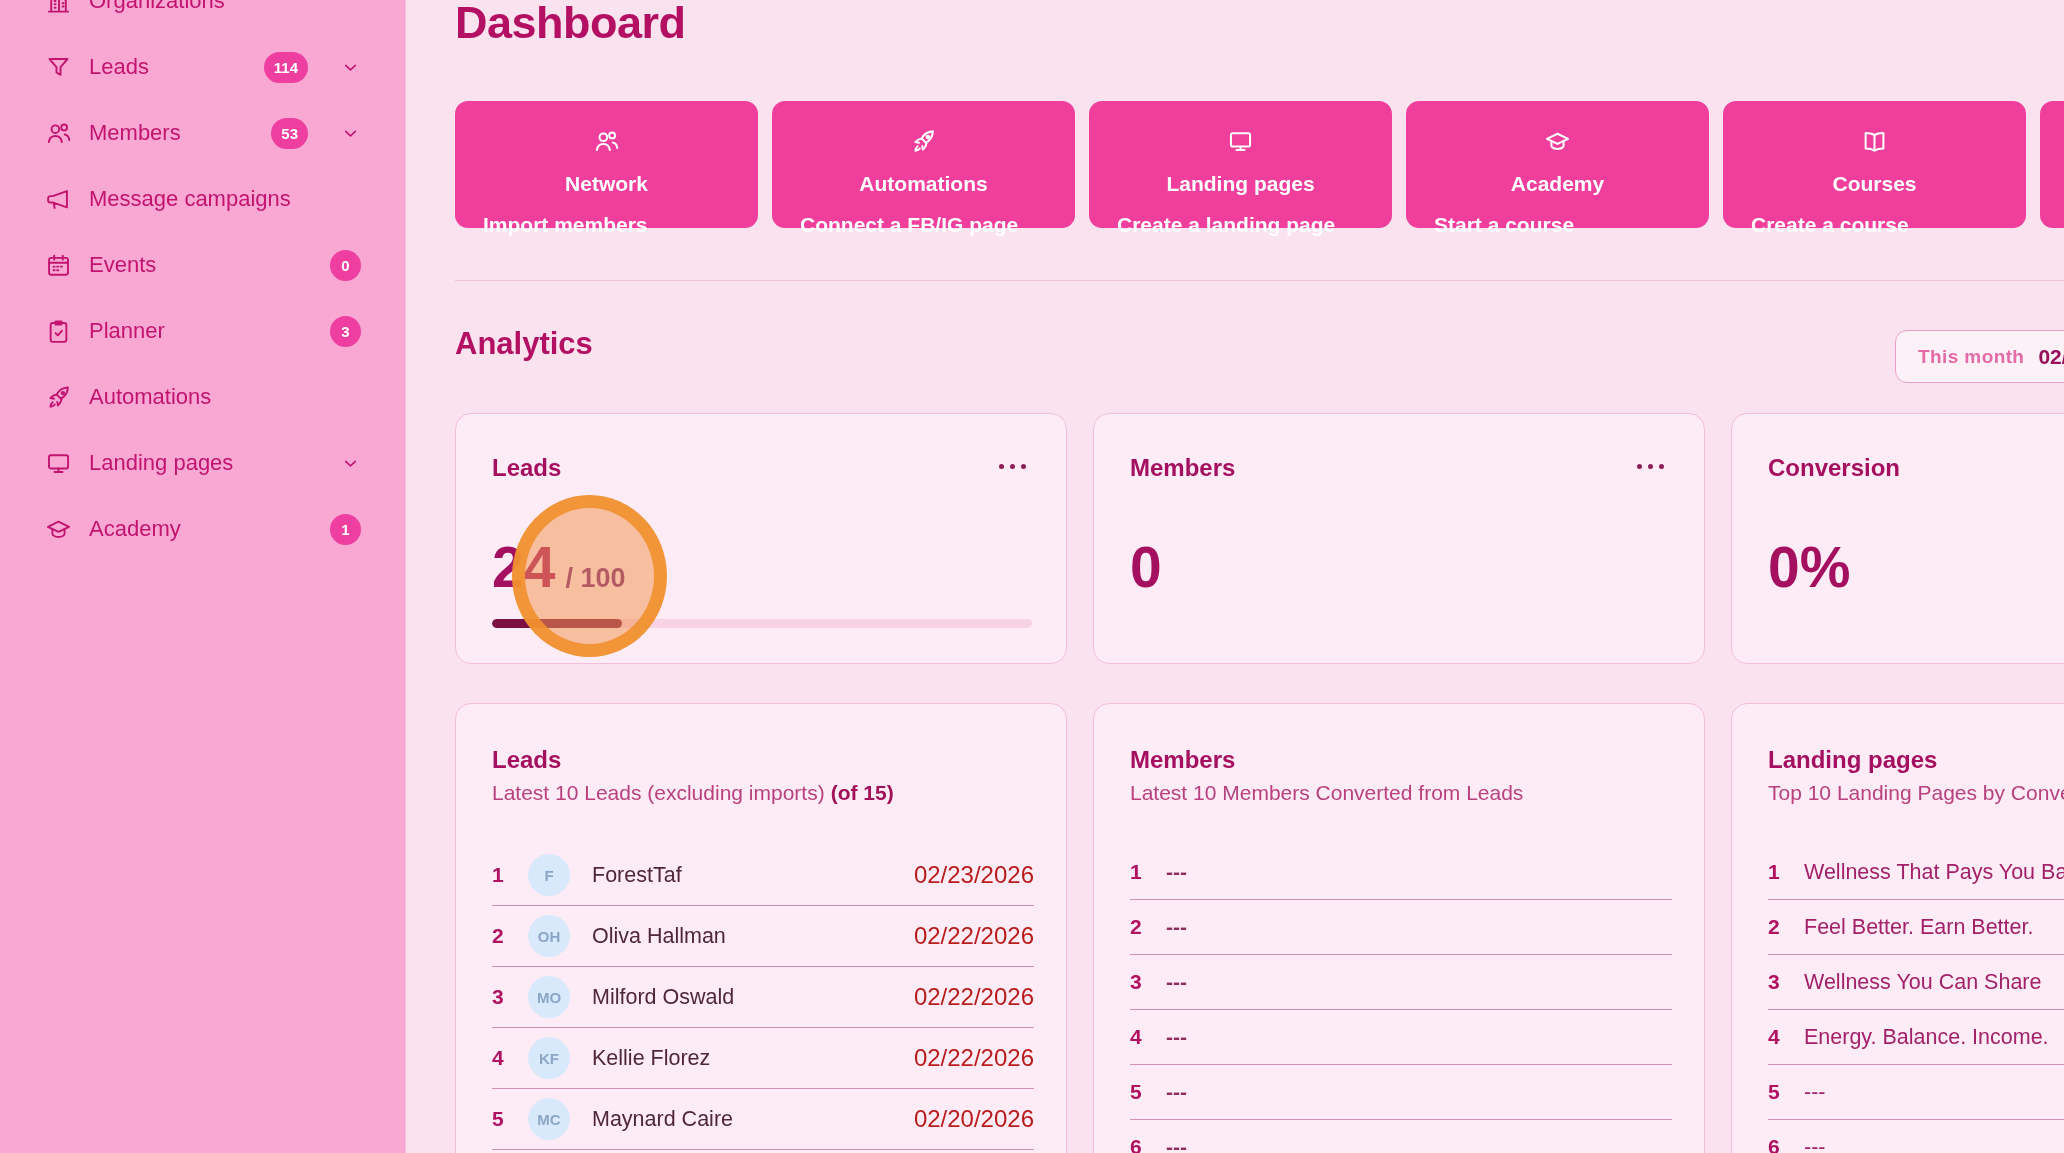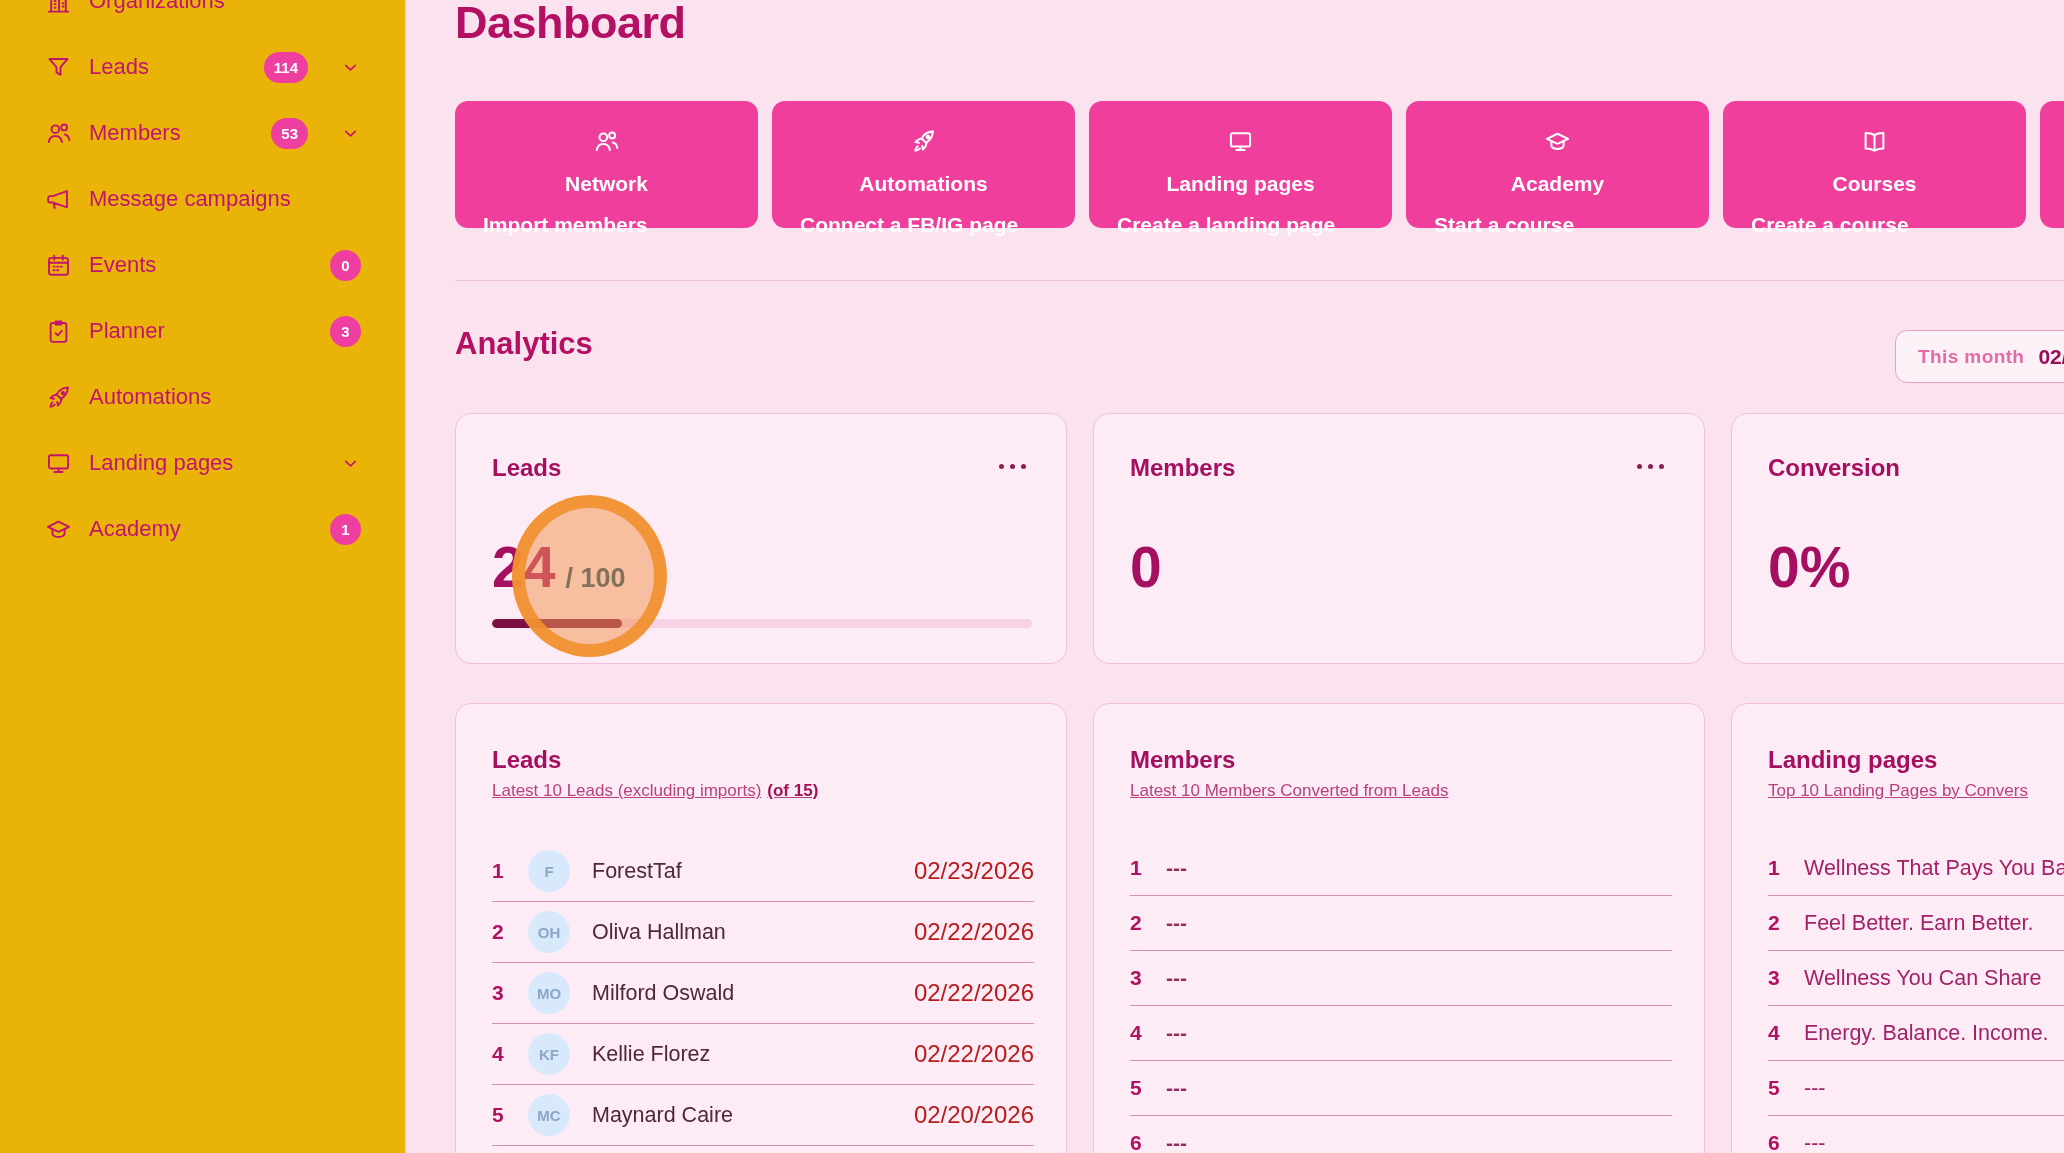"Organizations" .sidebar { background: #eab308 -> #f9a8d4 }
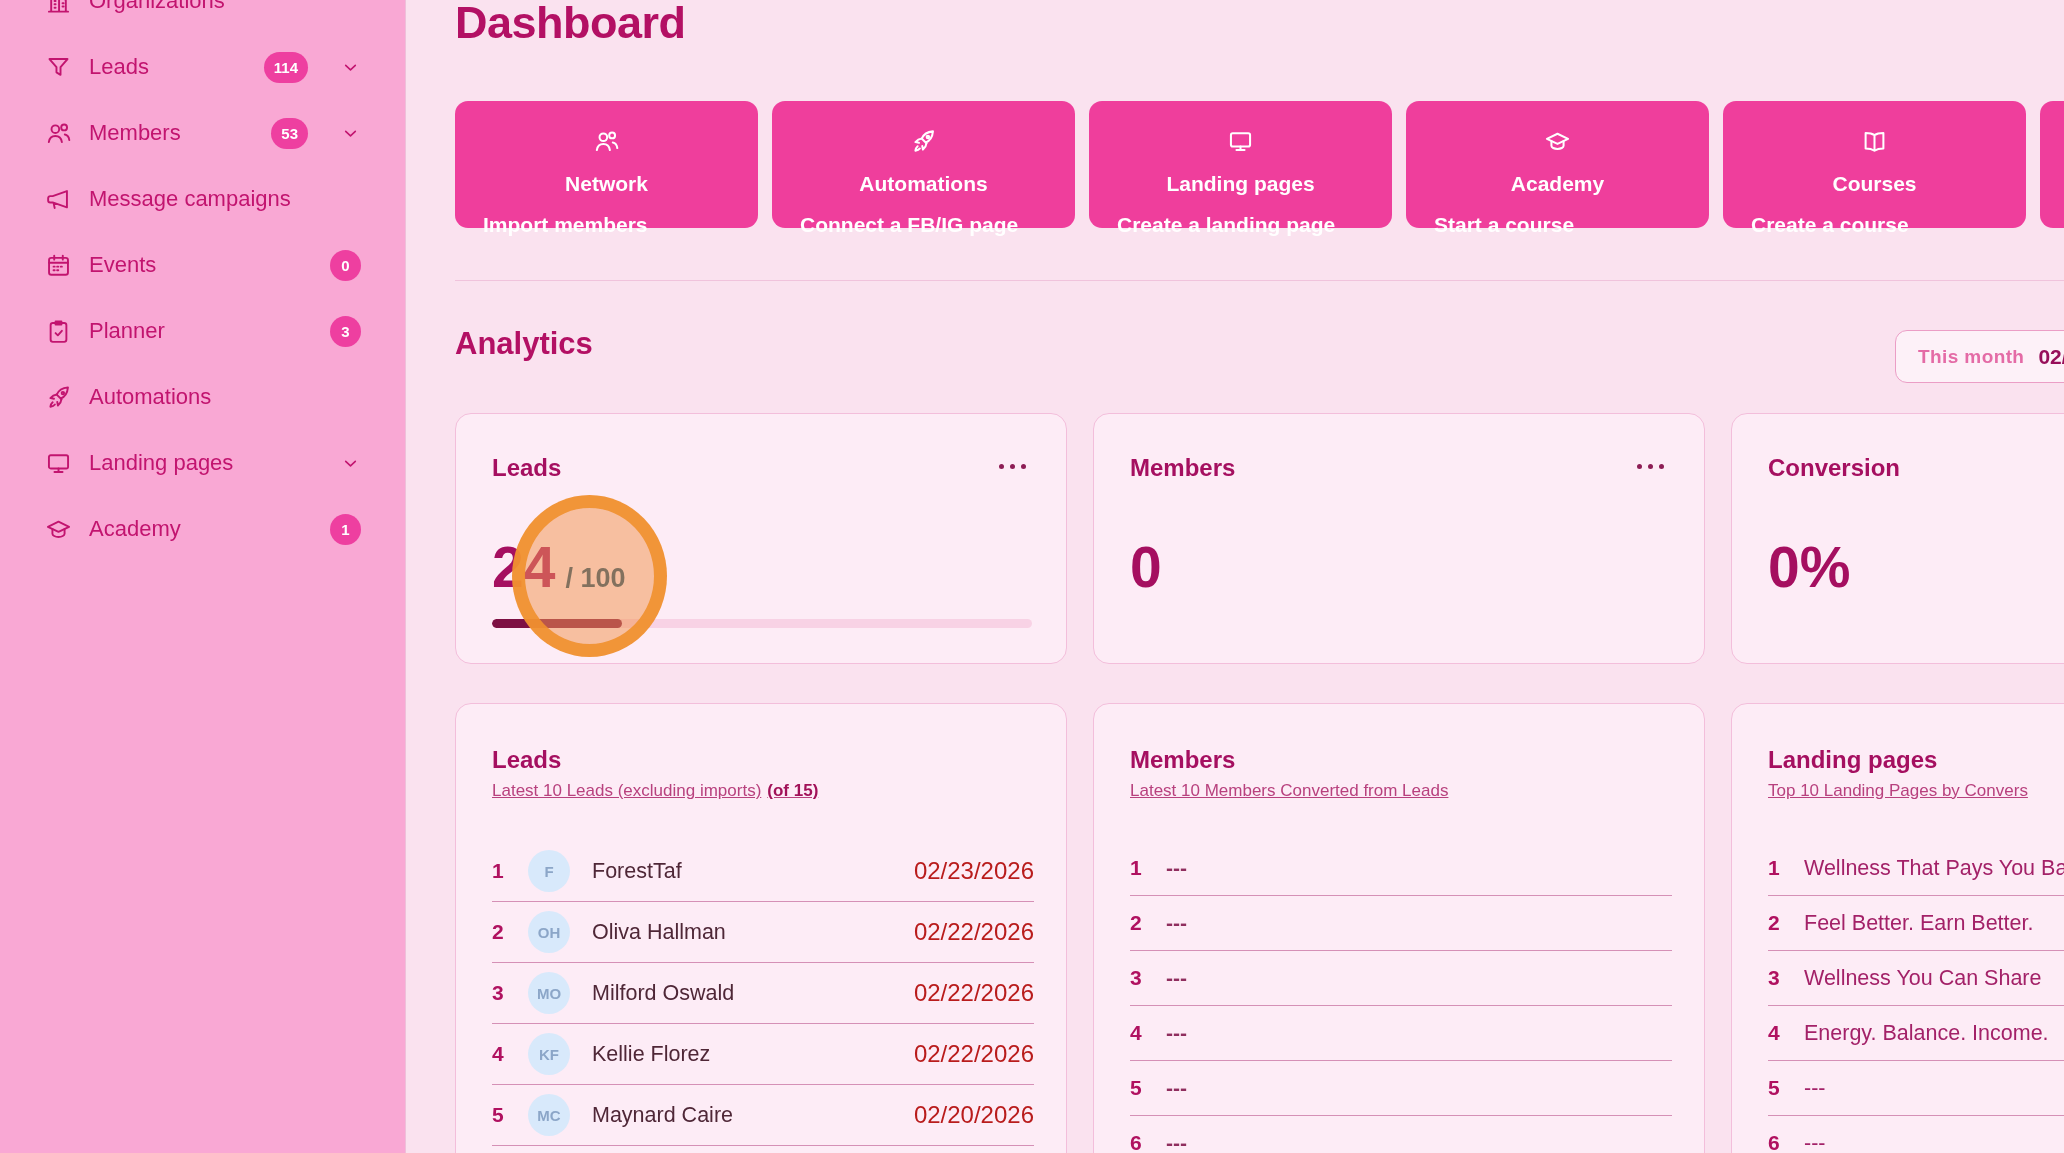"/ 100" .stat-total { color: #0c4a6e -> #701a75 }
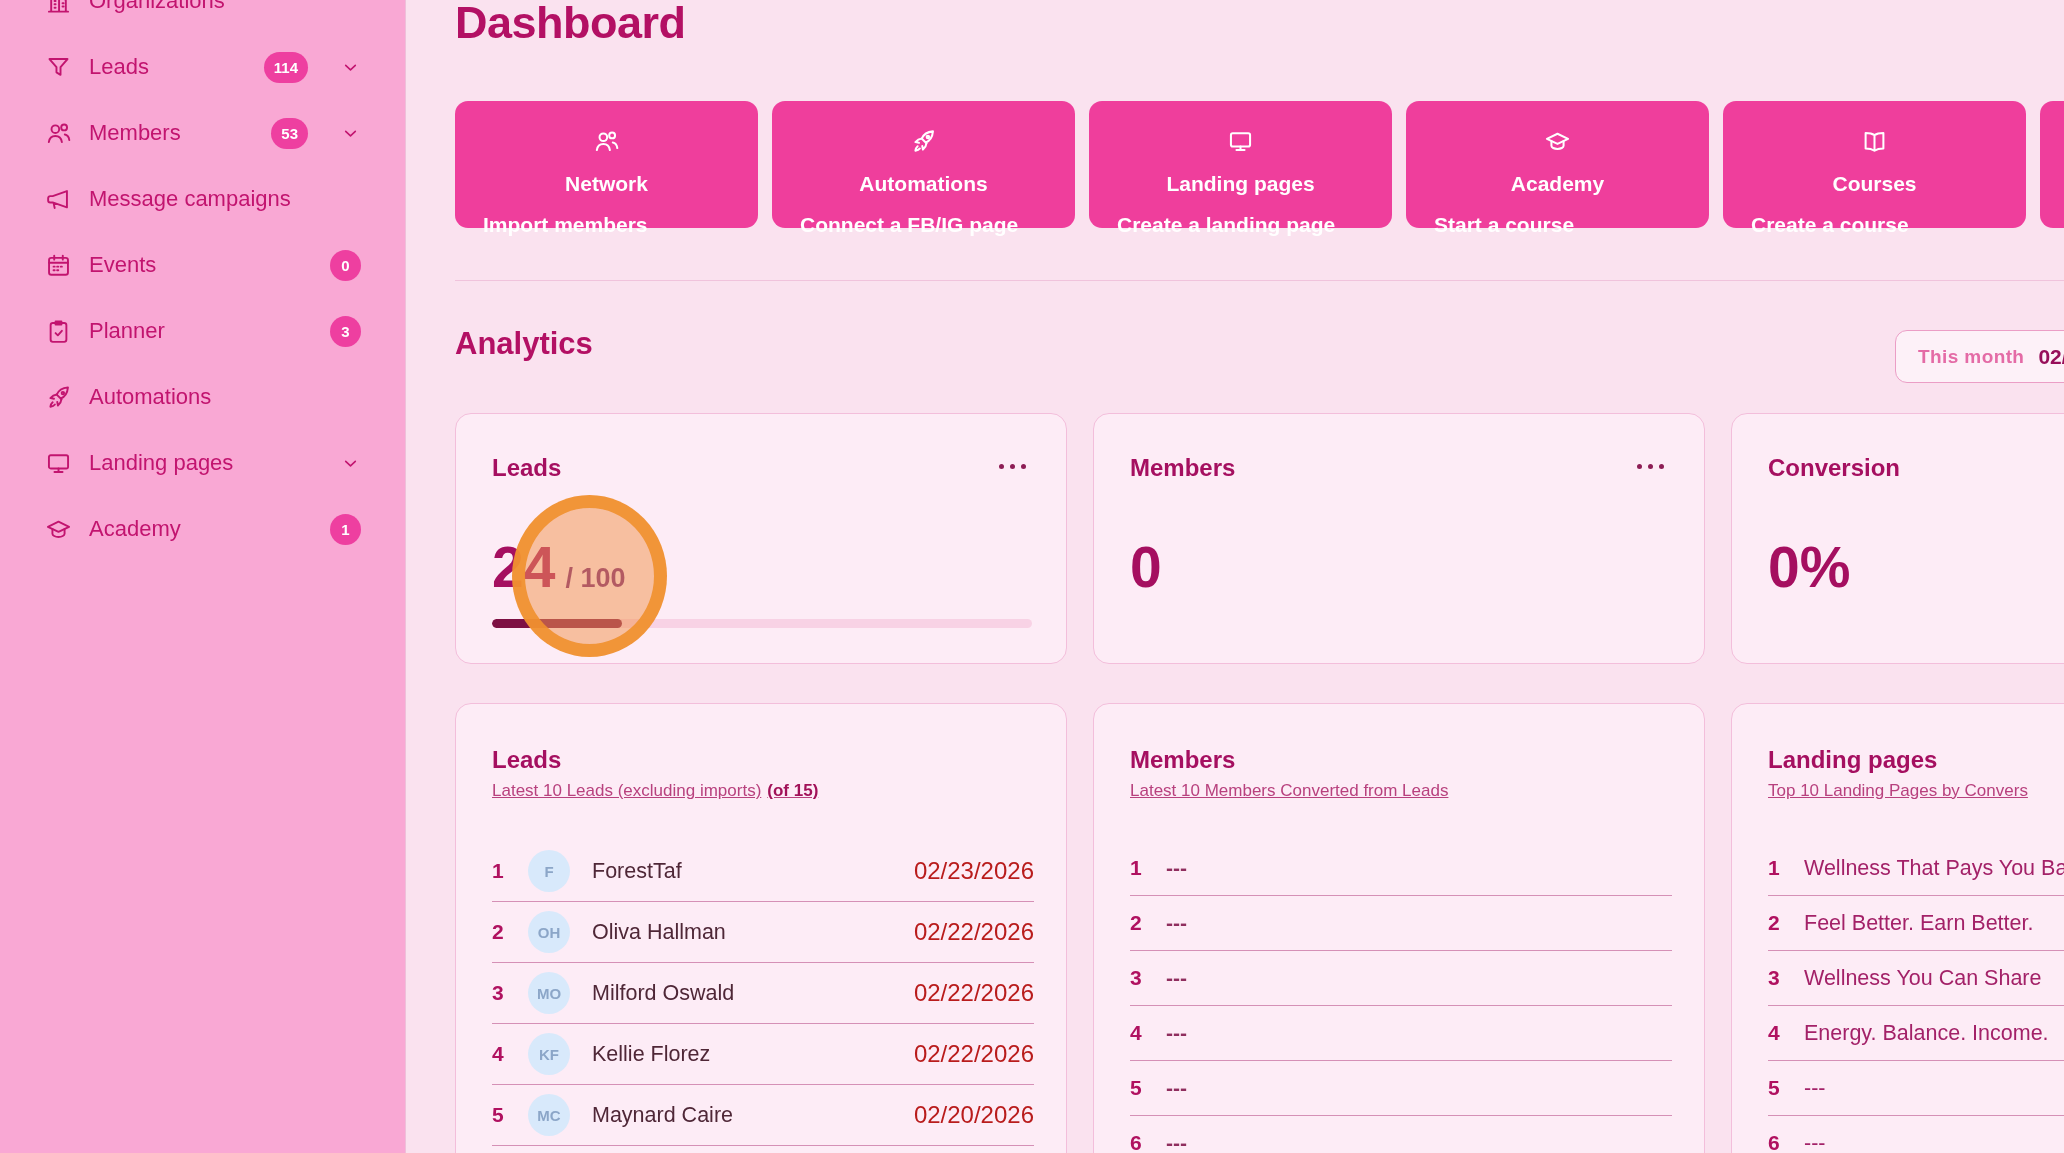"Latest 10 Leads (excluding imports)" .list-sub { font-size: 17px -> 21px; text-decoration: underline -> none }
